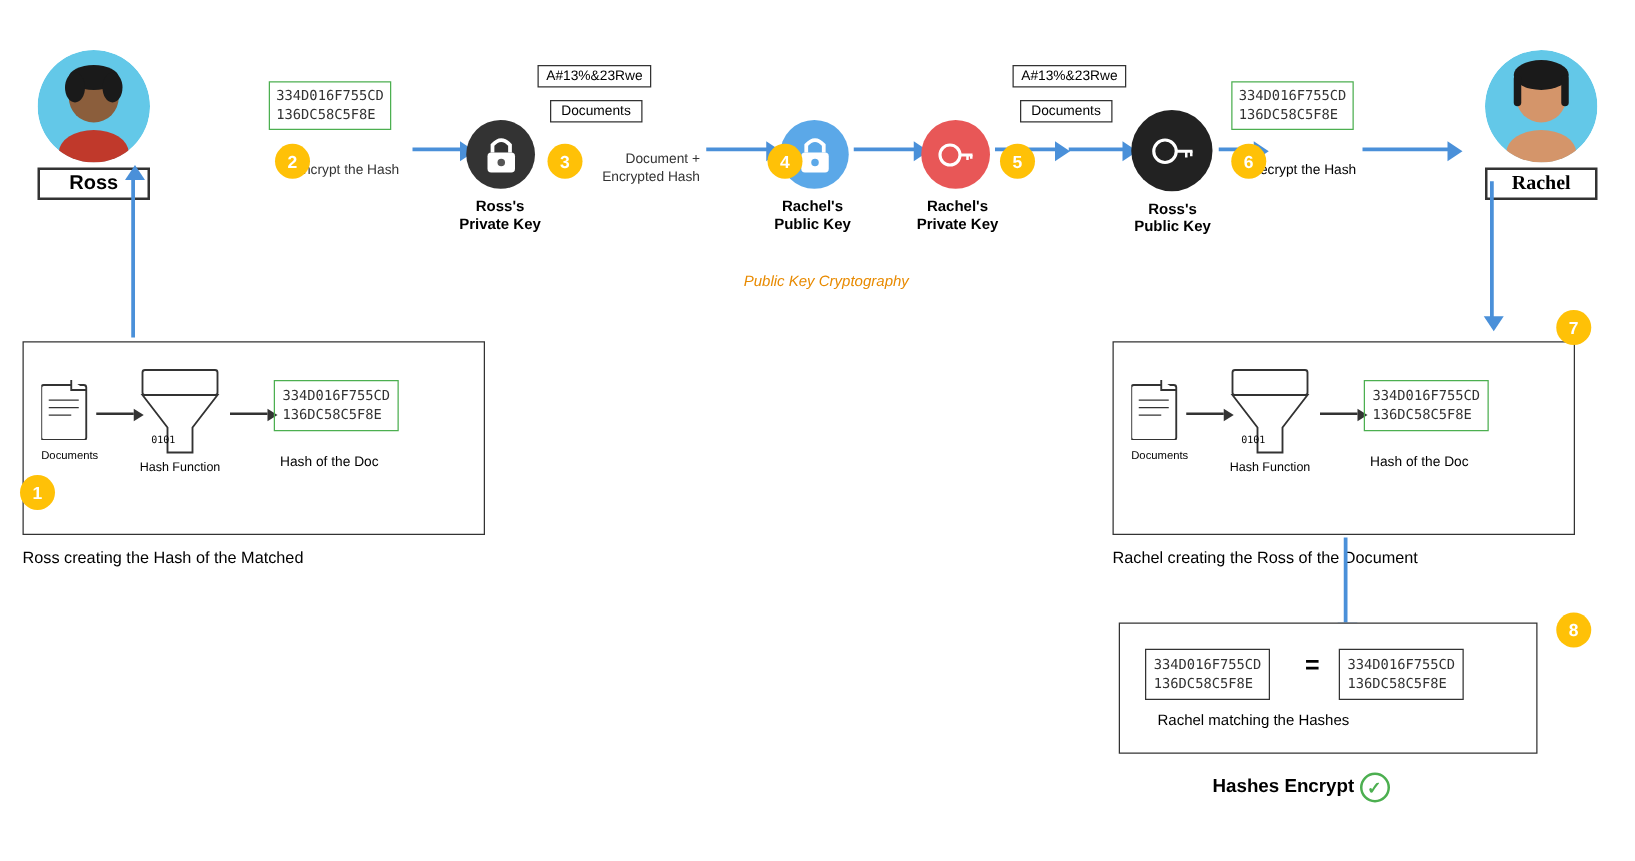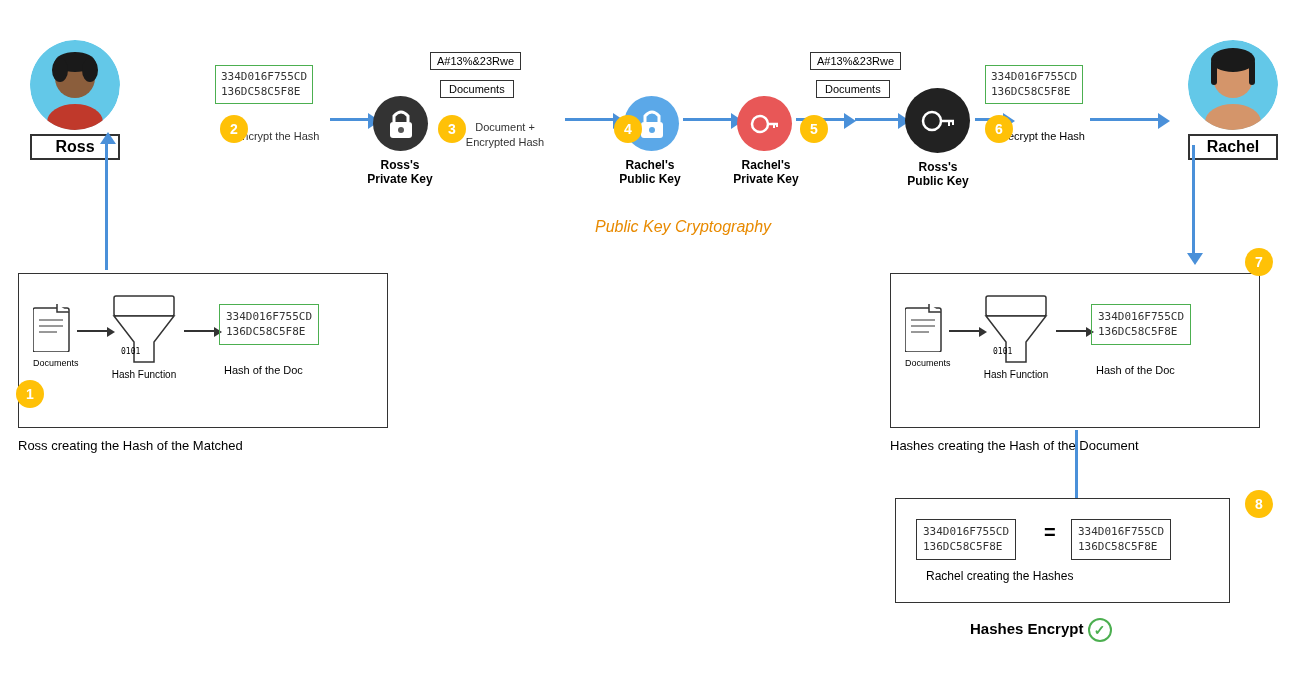"Document + Encrypted Hash" div { text-align: center -> right }
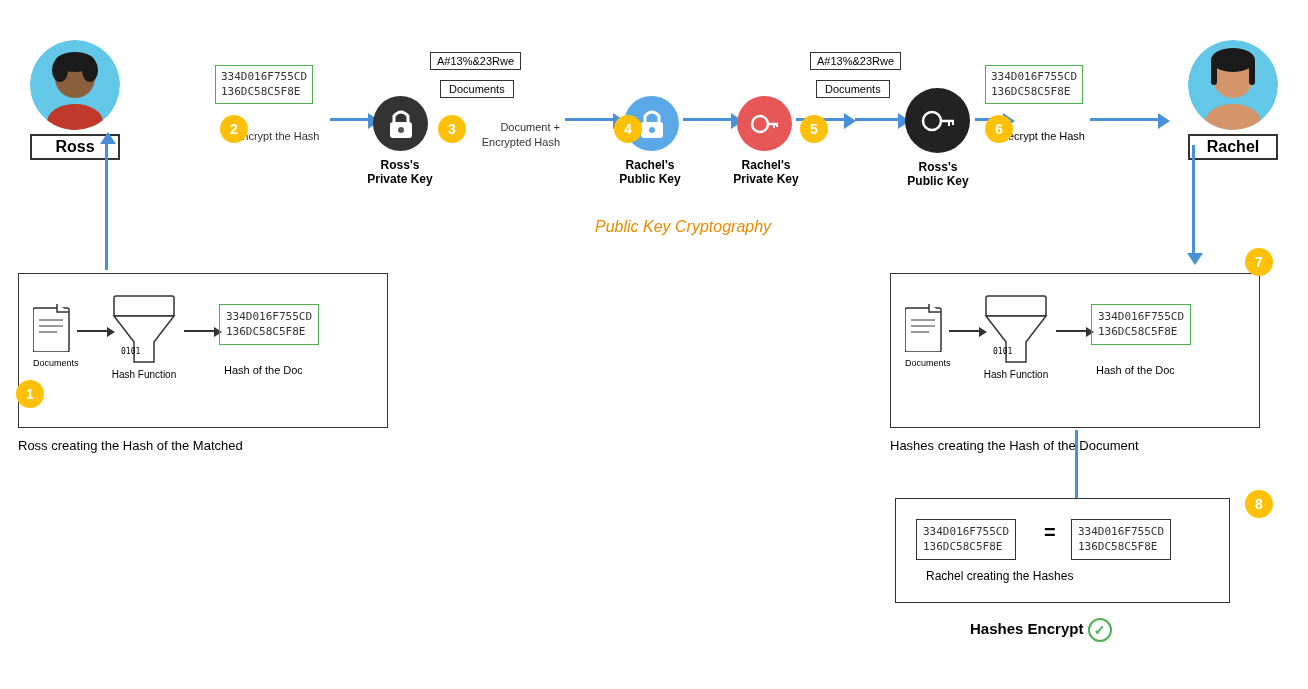"Rachel" div.avatar-container { font-family: none -> Liberation Serif, serif }
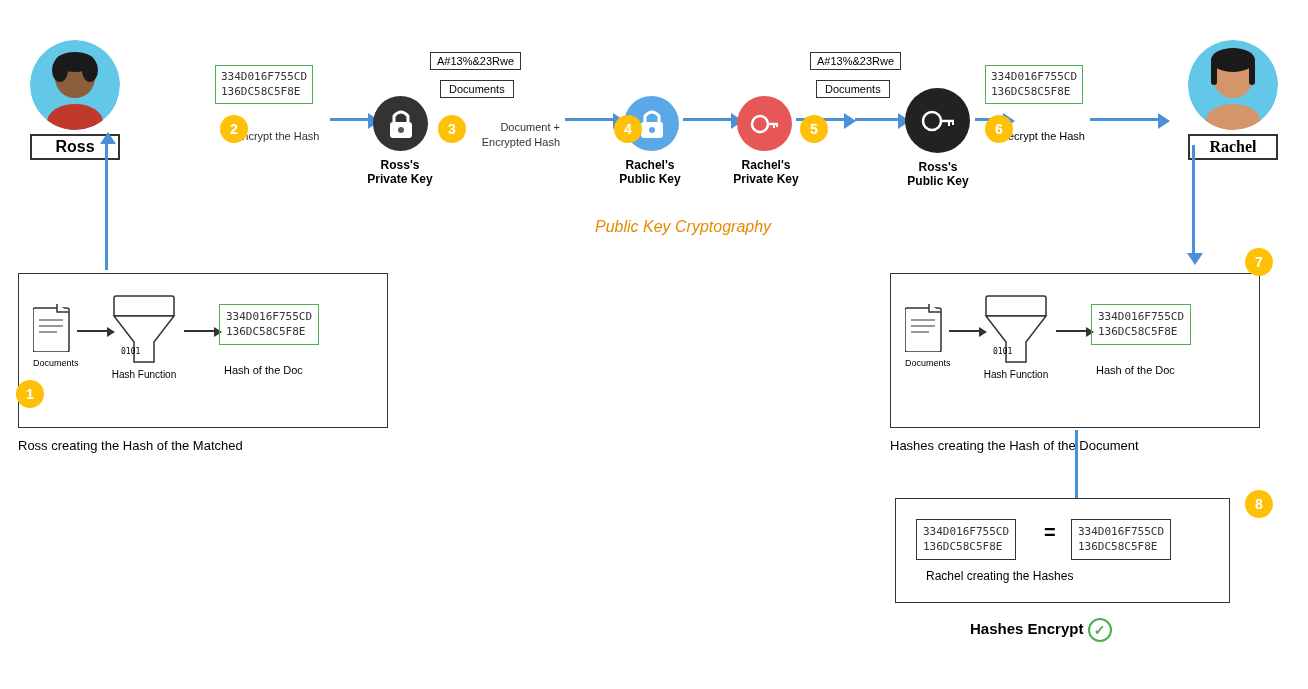"Public Key Cryptography" div { font-size: 16px -> 12px }
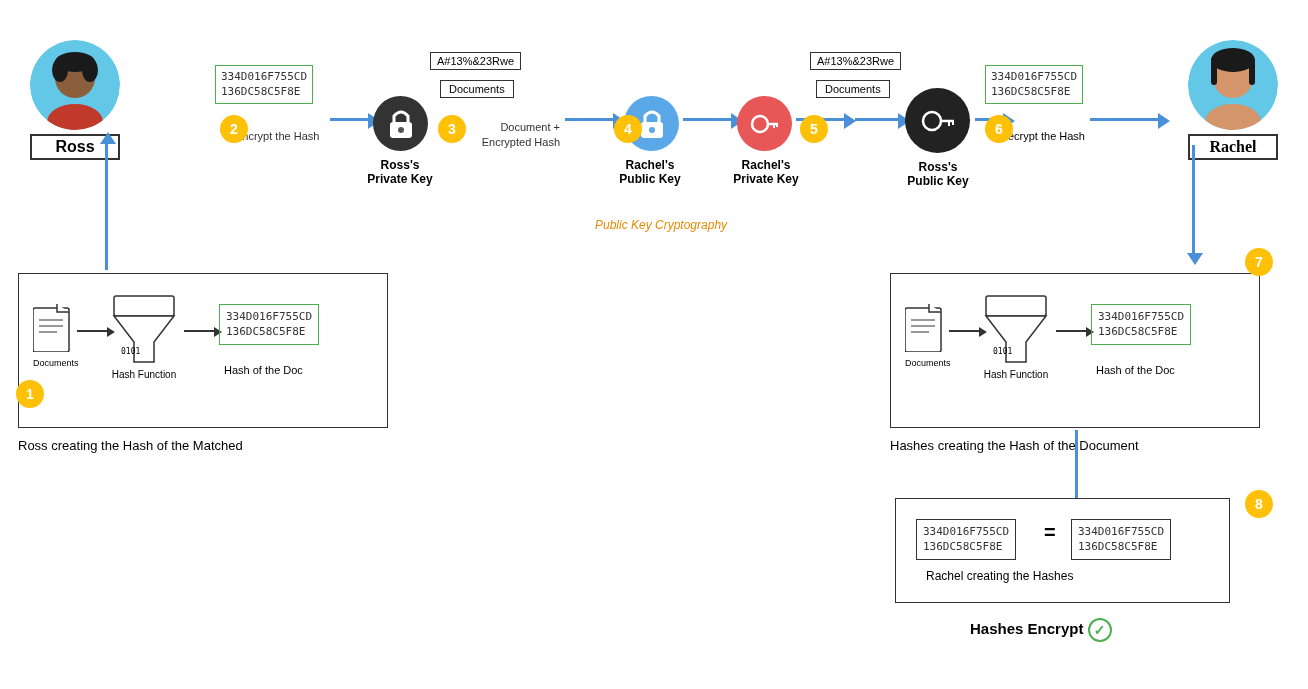"Hashes creating the Hash of" div.section-label { text: Hashes creating the Hash -> Rachel creating the Ross }
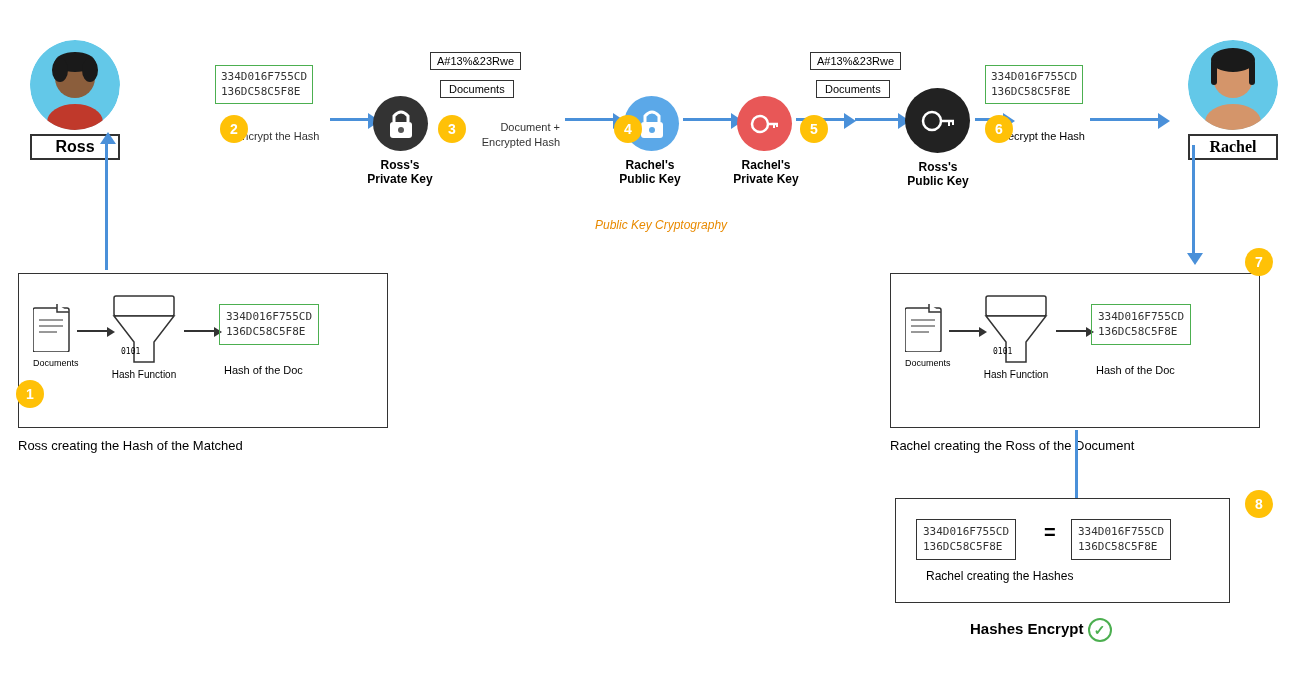"Rachel creating the Hashes" div { text: creating -> matching }
